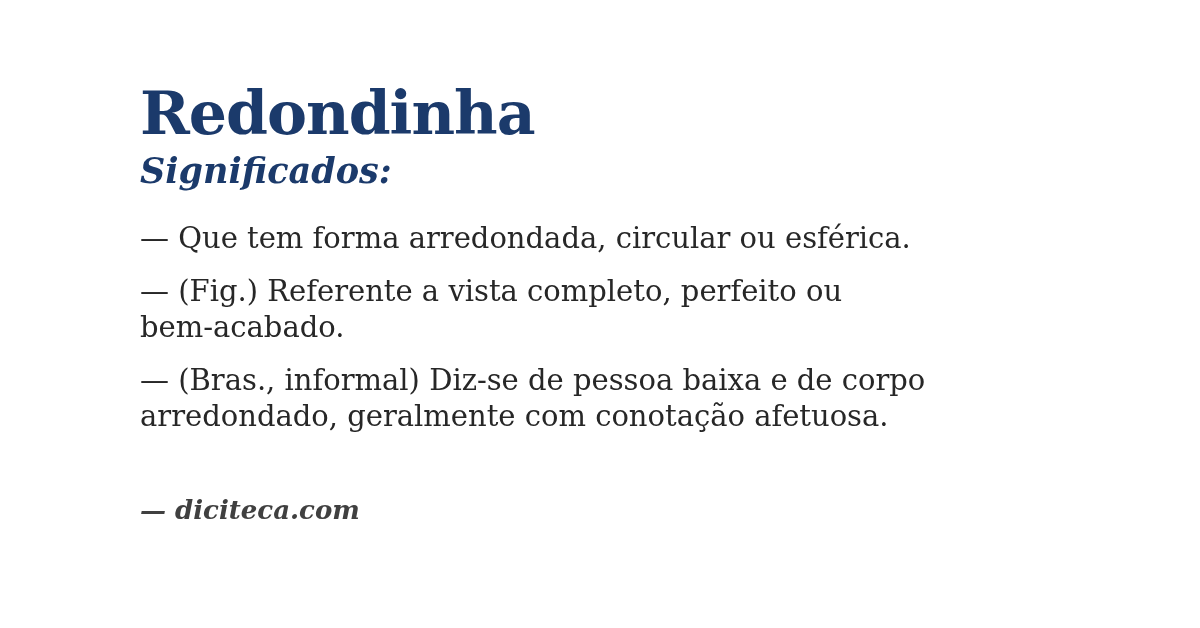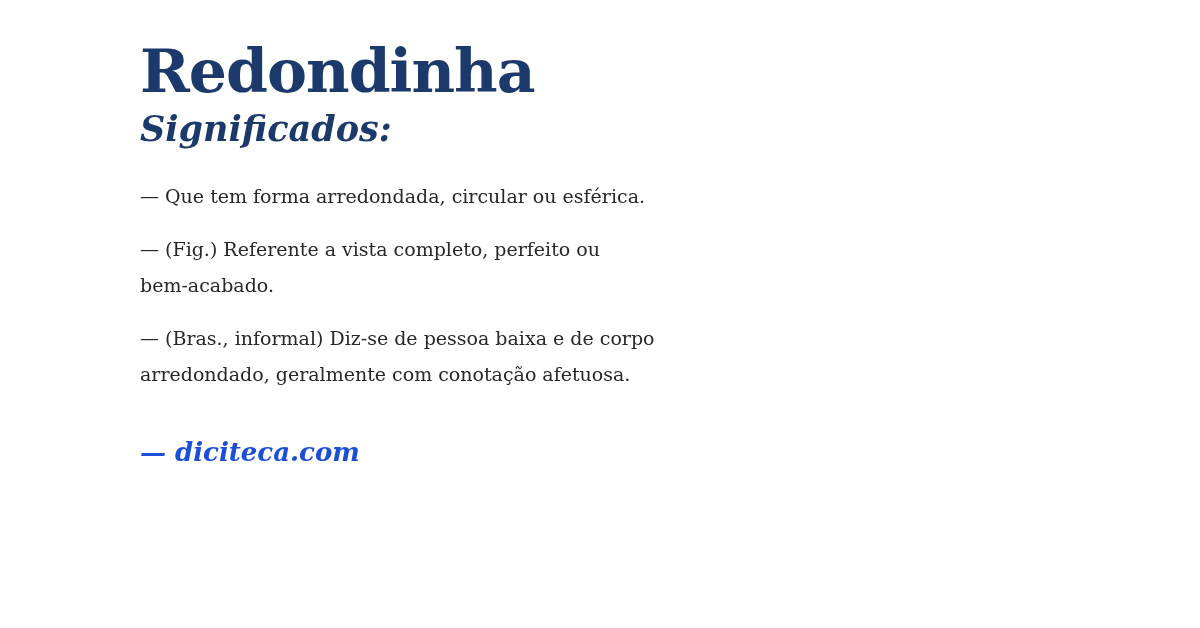"Redondinha" .card { padding: 38px 80px 0 140px -> 80px 80px 0 140px }
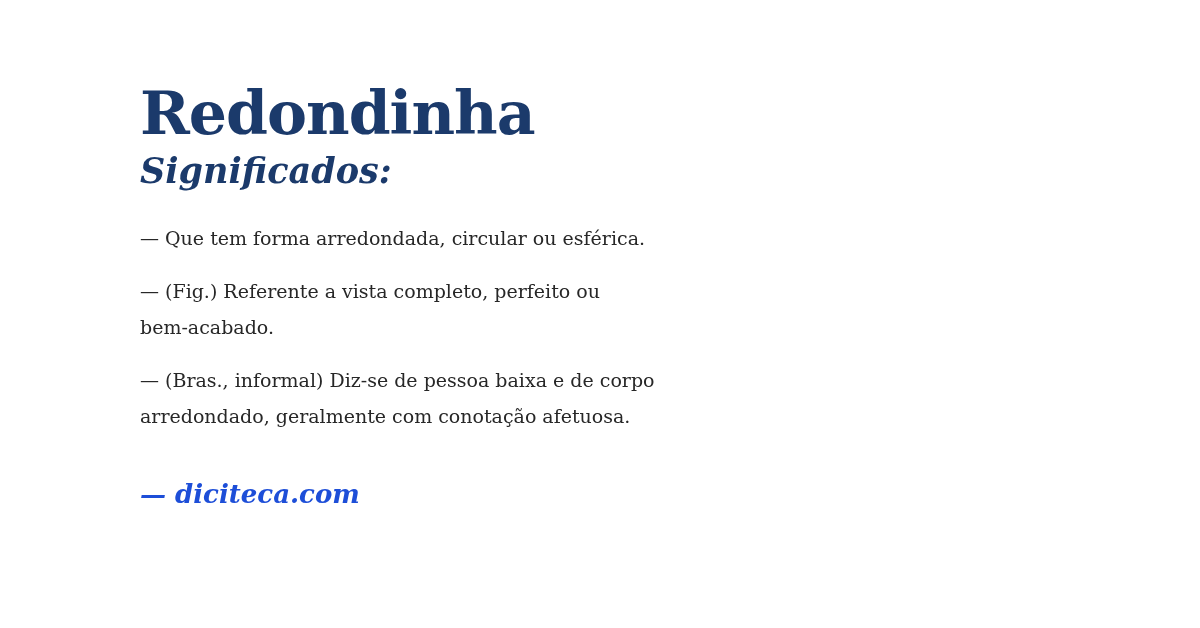"— Que tem forma arredondada," .defs p { font-size: 19px -> 29px }
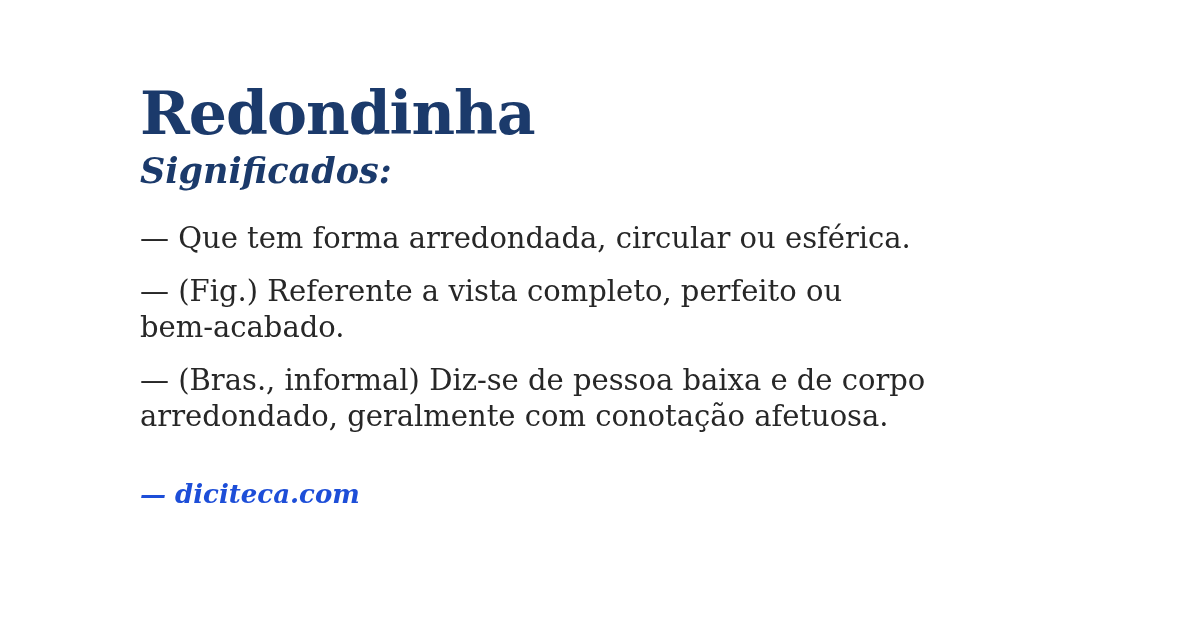"— diciteca.com" .attribution { color: #1d4ed8 -> #404040; margin-top: 44px -> 60px }
